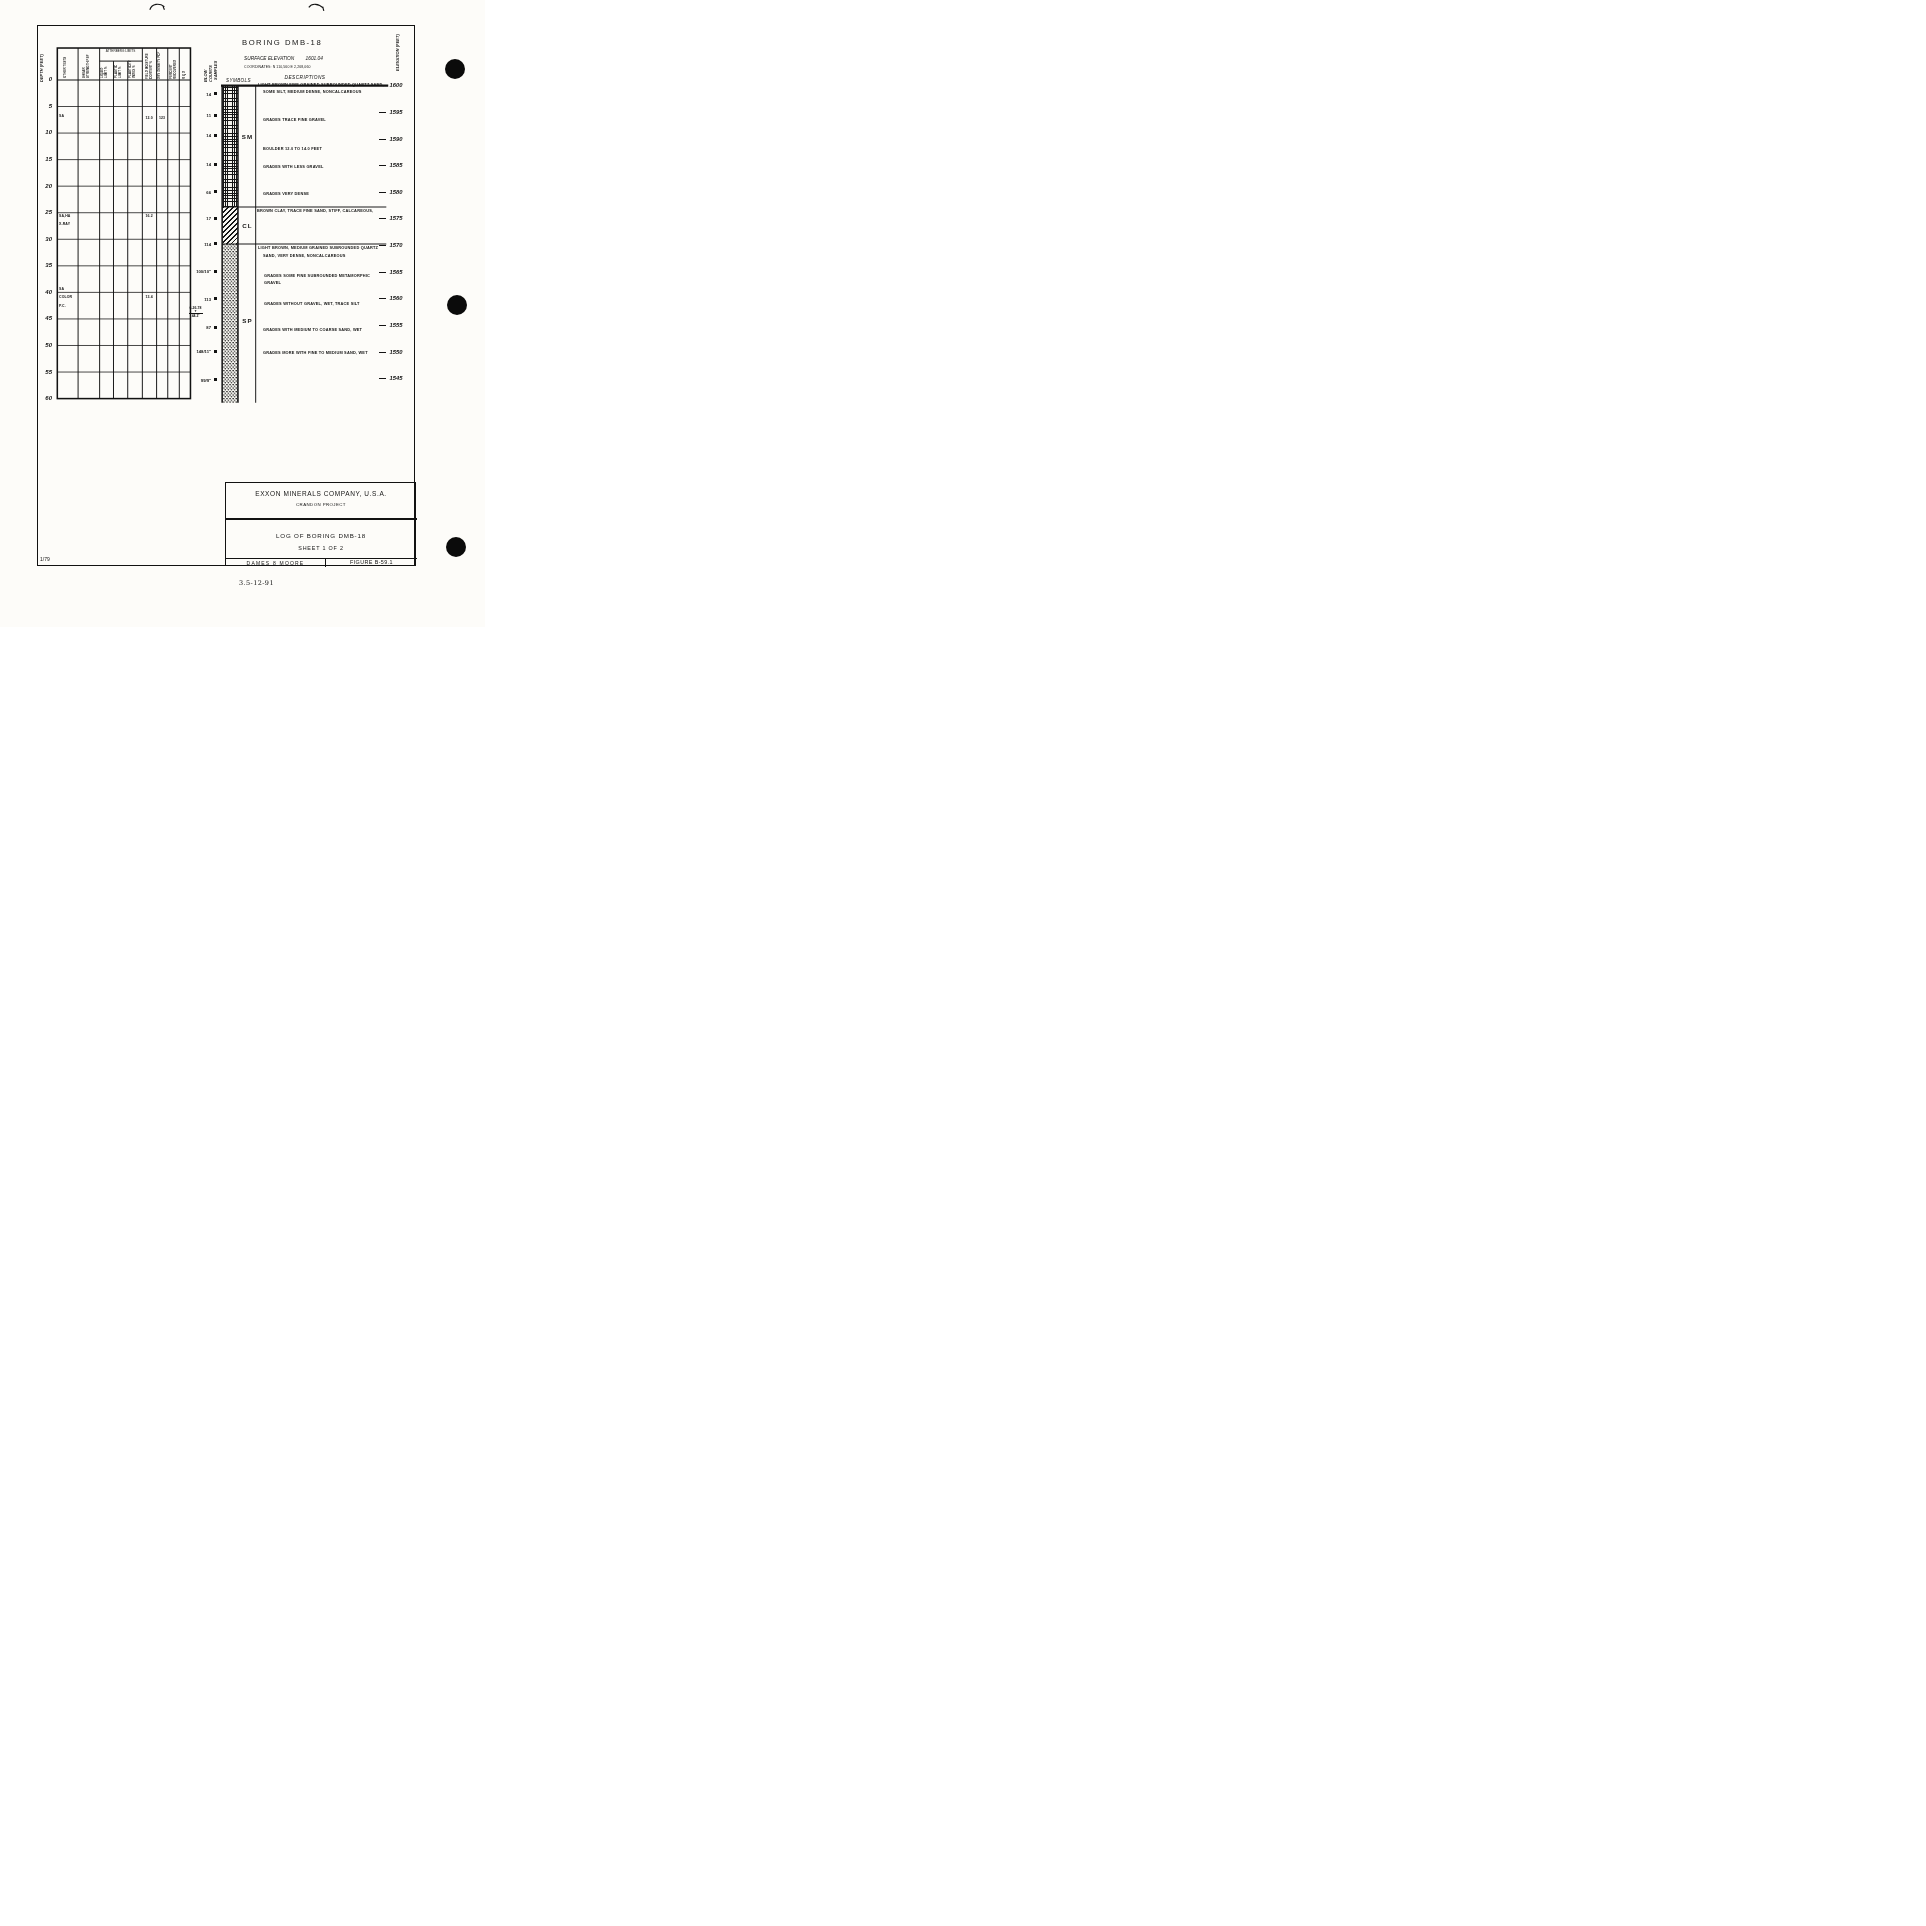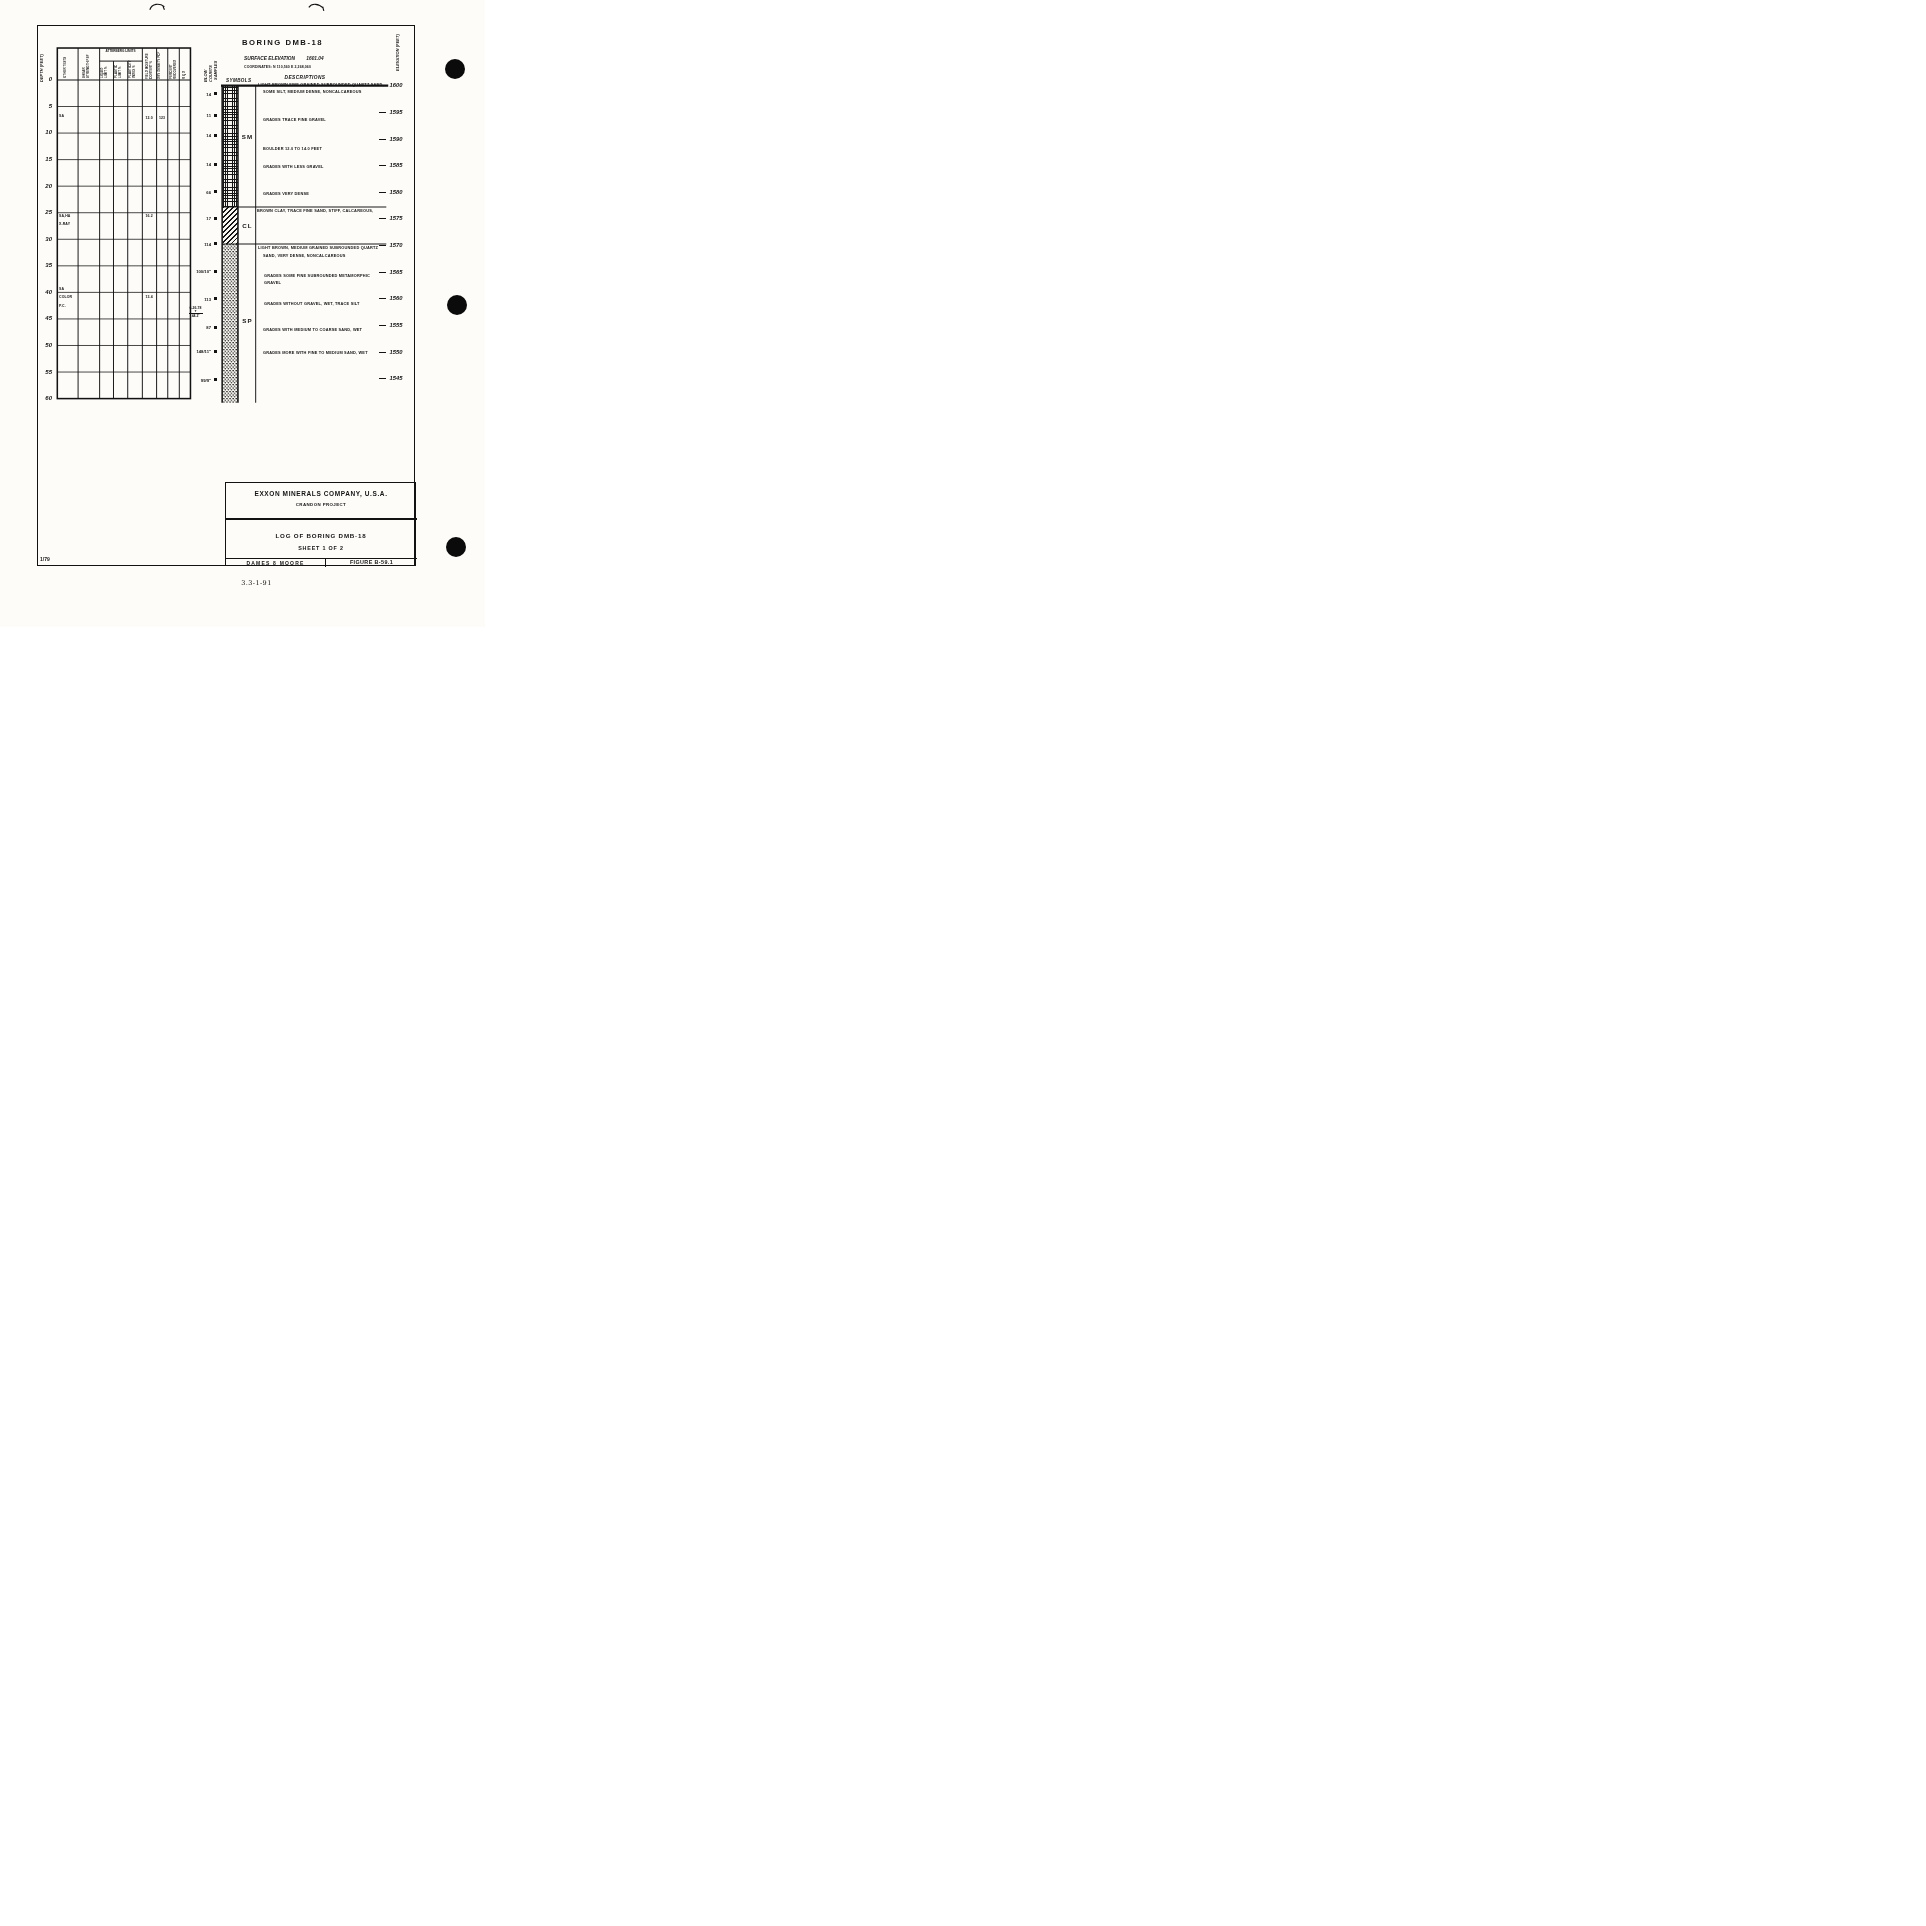"BORING DMB-18" .hand { font-weight: 700 -> 400 }
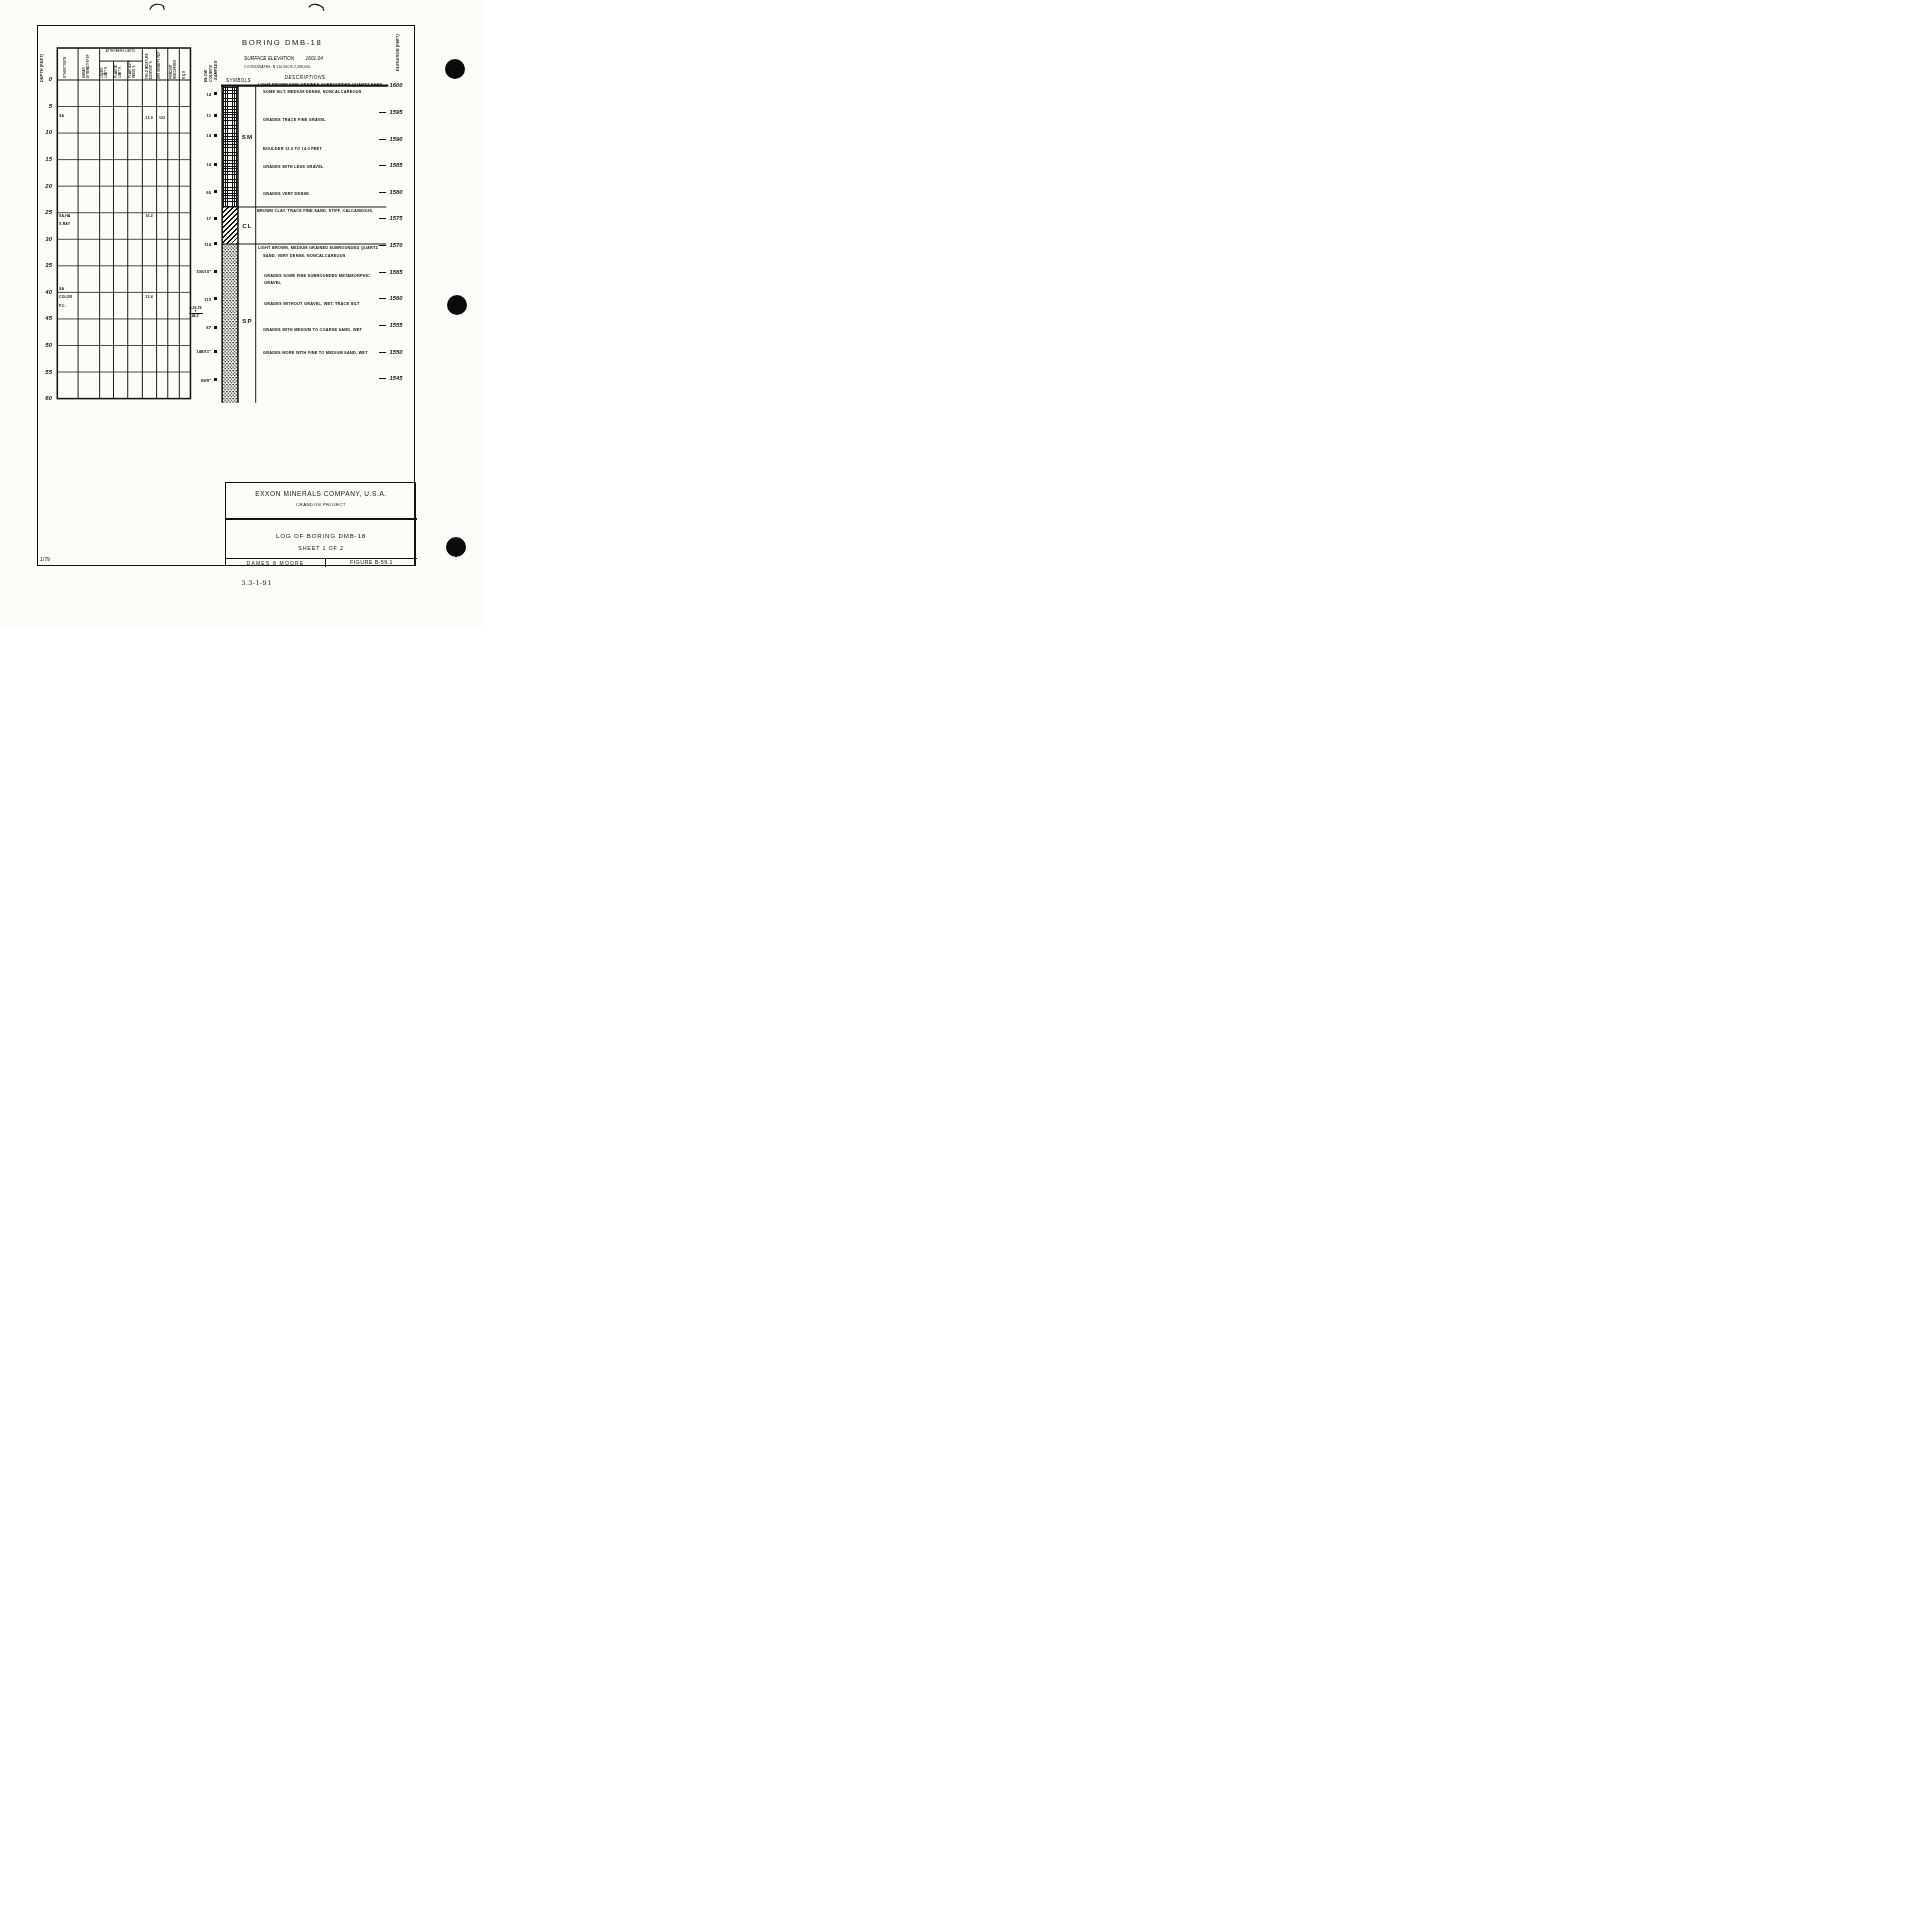"3.3-1-91" div.abs { text: 3.3-1-91 -> 3.5-12-91 }
